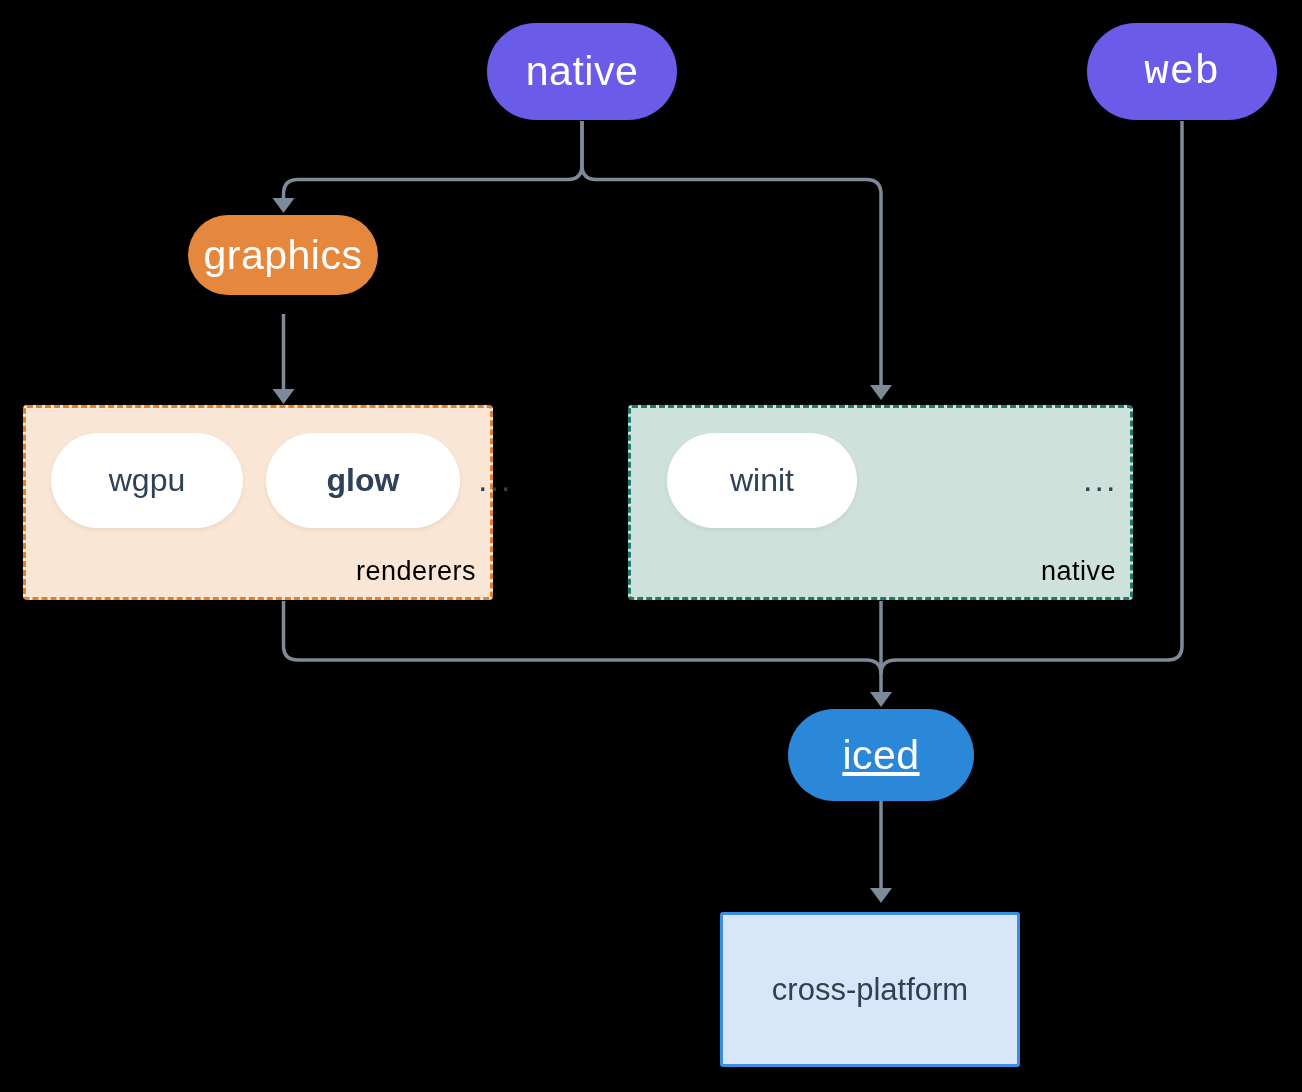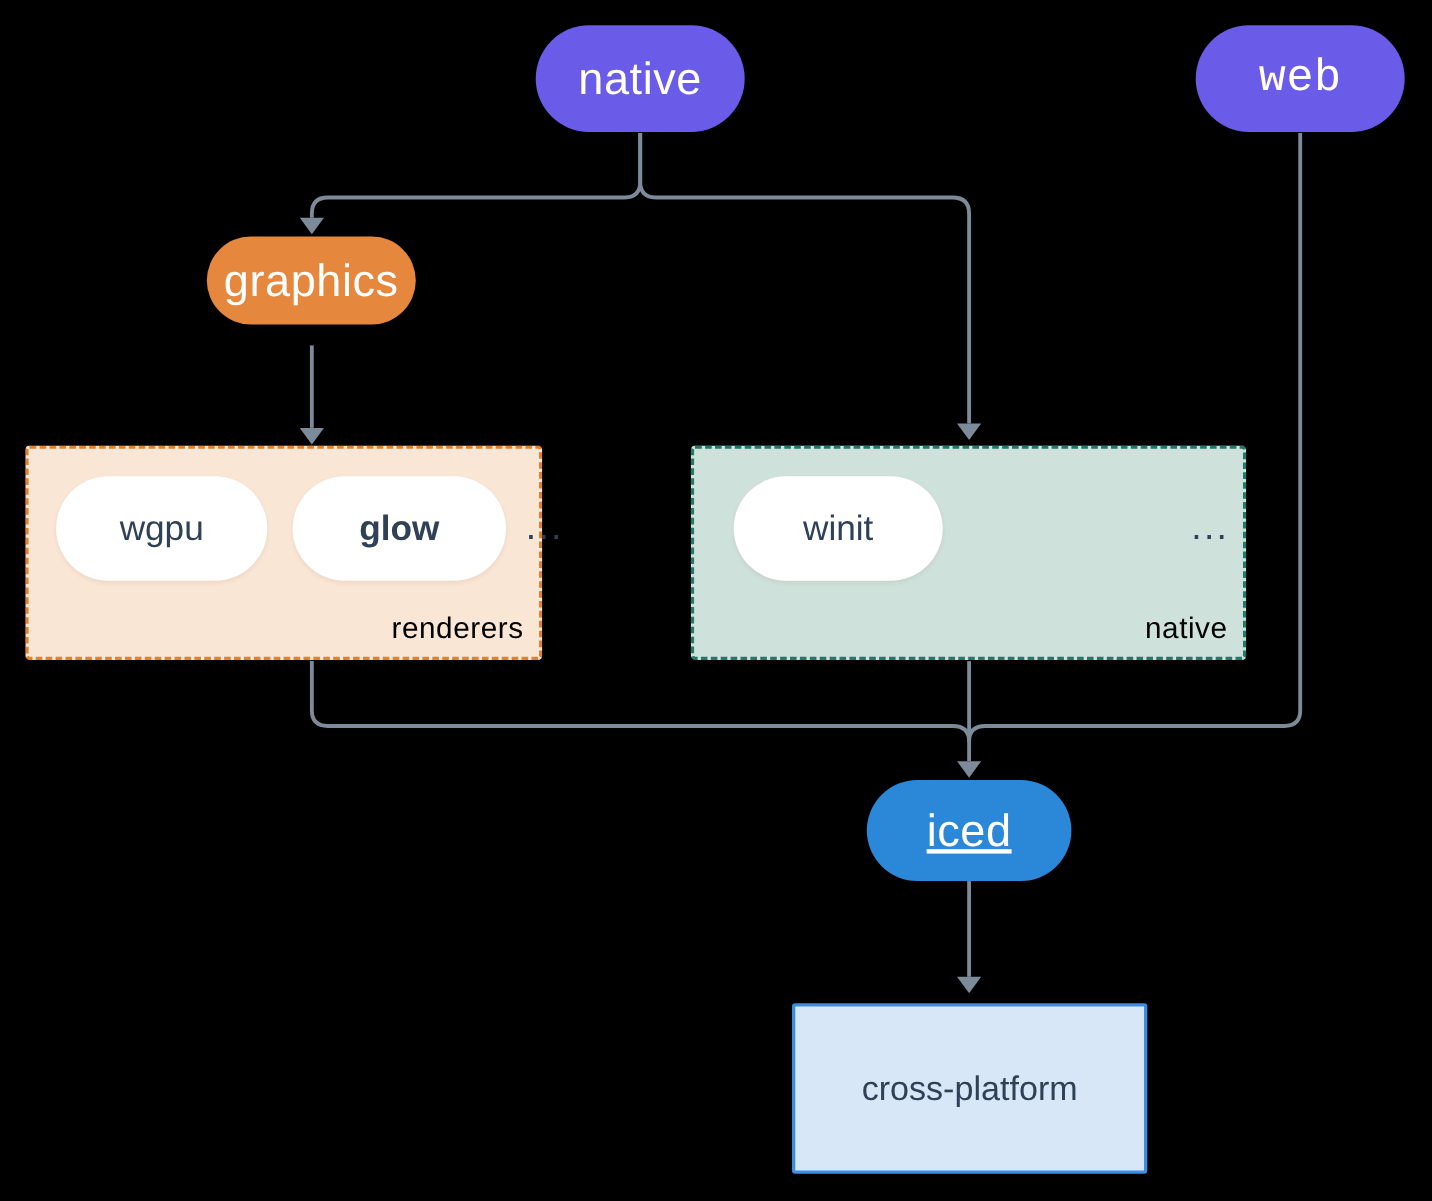"cross-platform" .app-box { width: 323px -> 300px }
